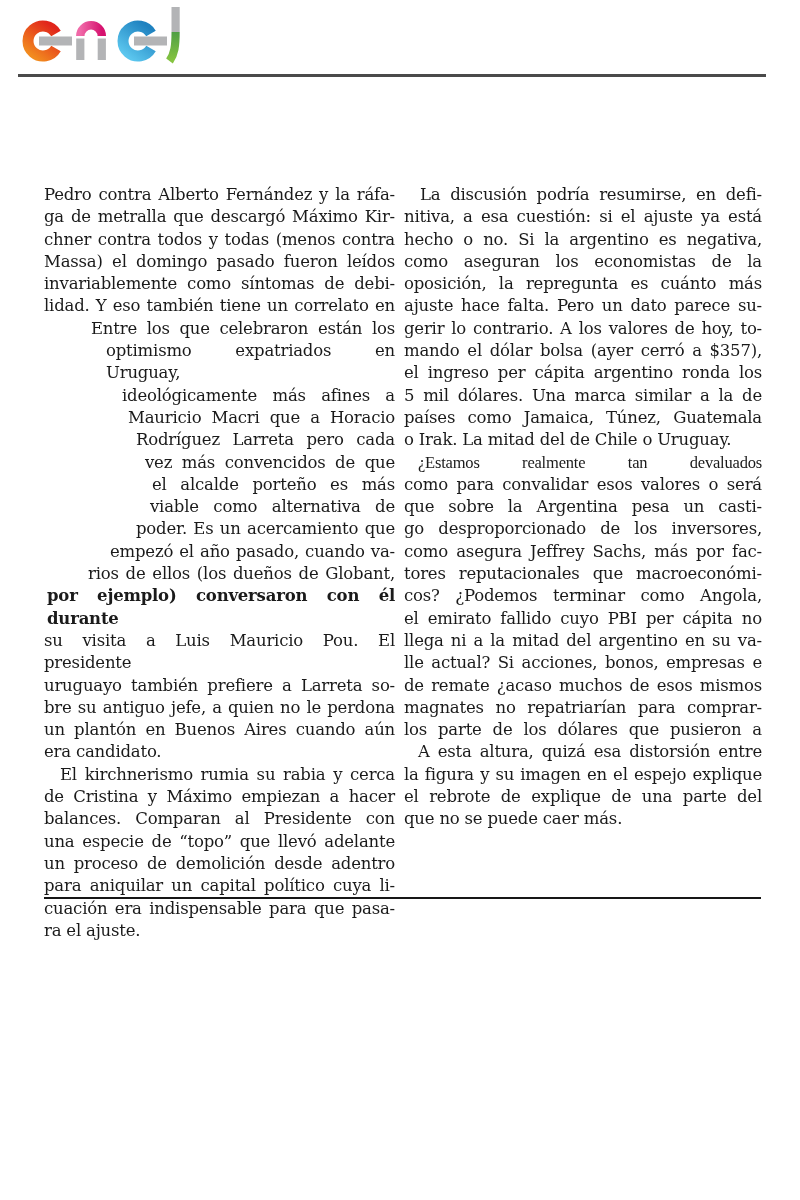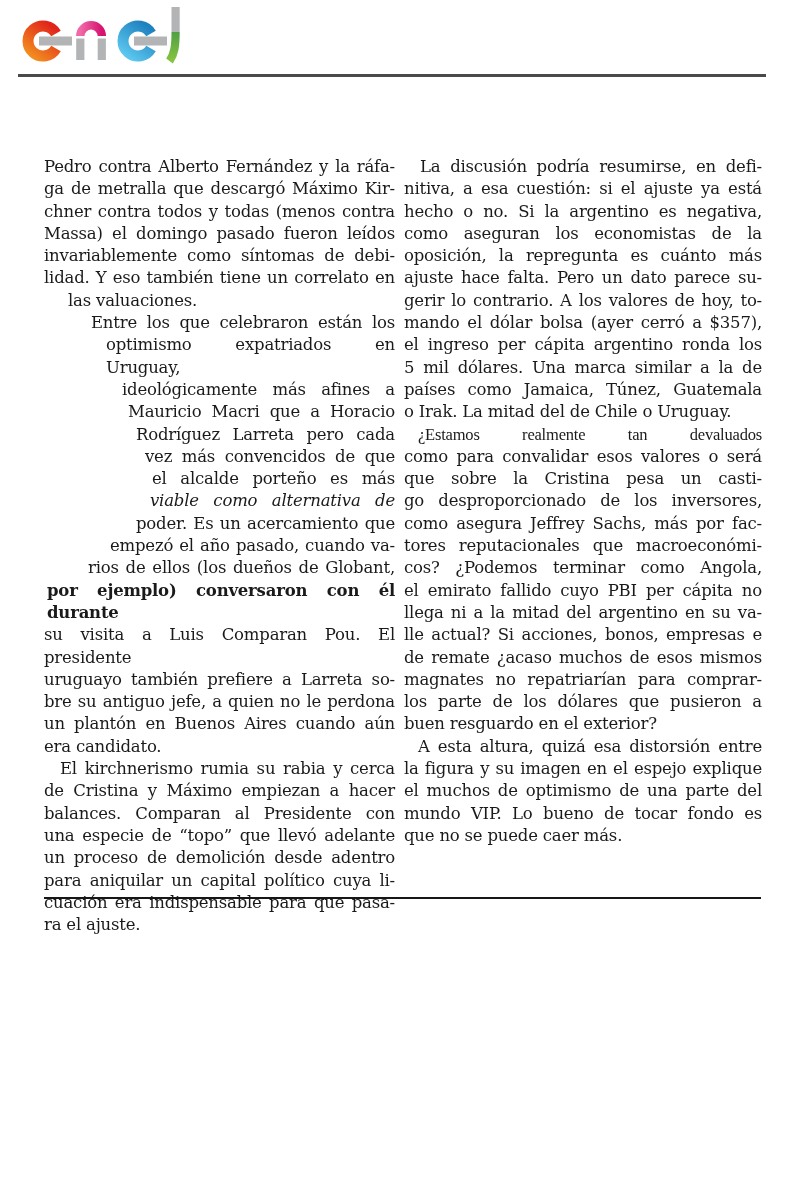"Pedro contra Alberto Fernández y" .content { top: 156px -> 184px }
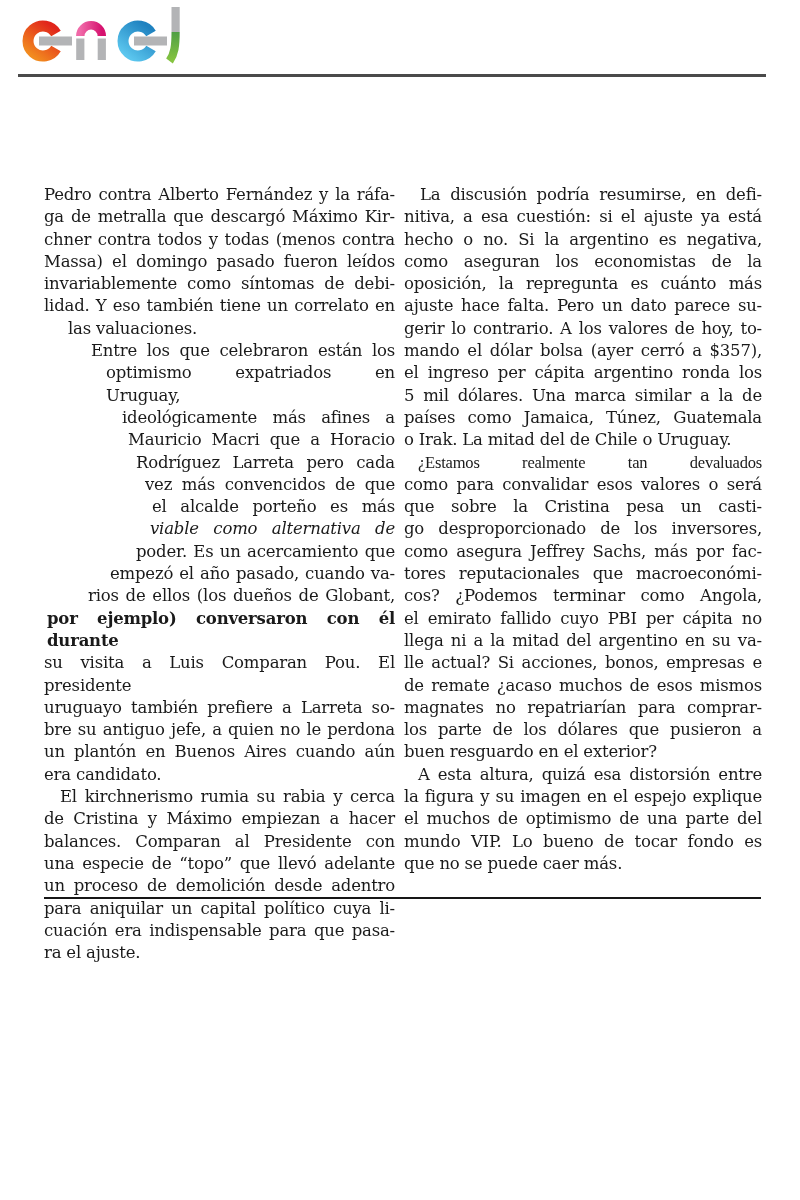"las valuaciones." div.line { html: <div>las valuaciones.</div> -> none }
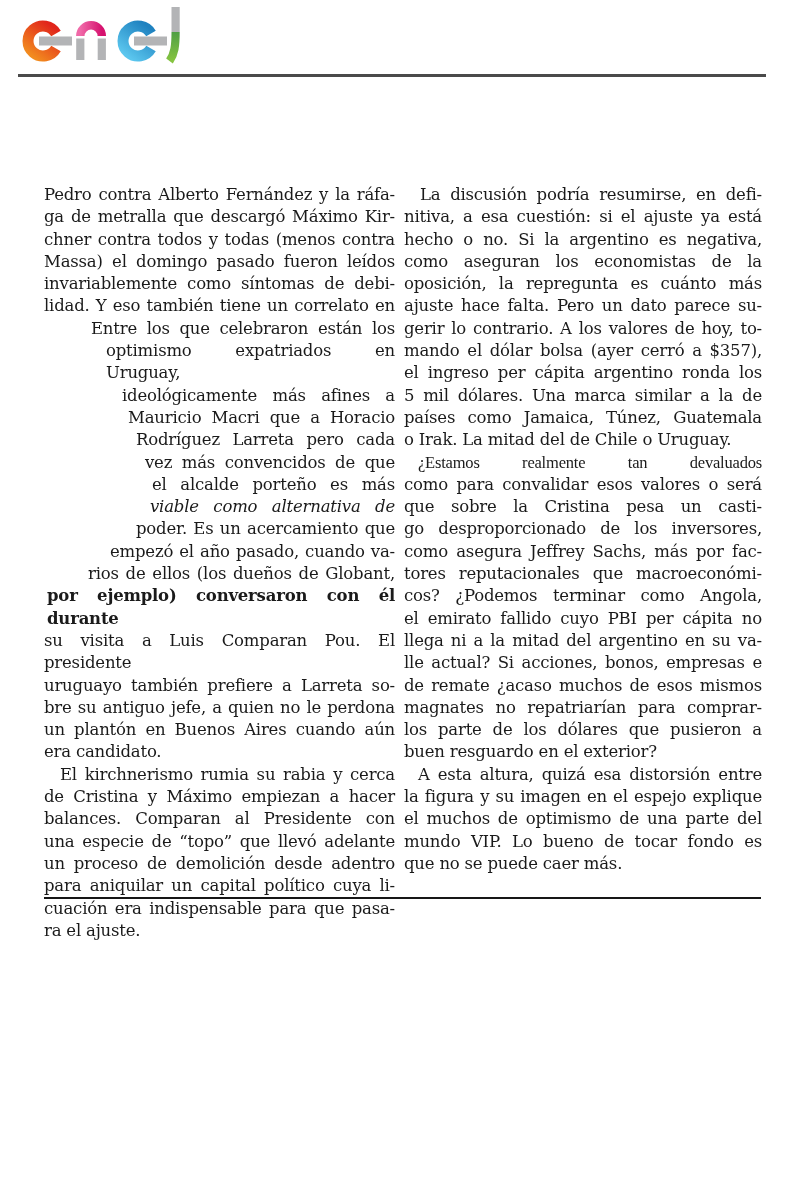"viable como alternativa de" div.line { font-style: italic -> none }
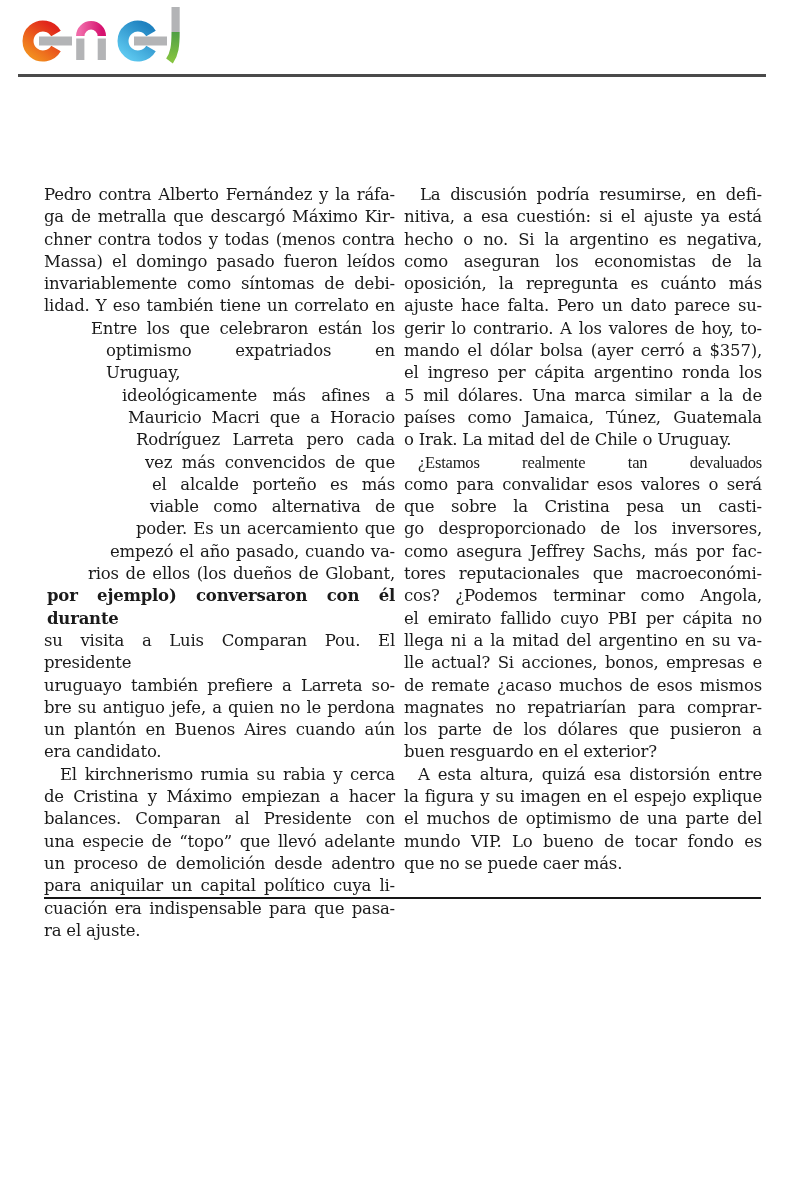"que sobre la Cristina pesa" div.line { text: Cristina -> Argentina }
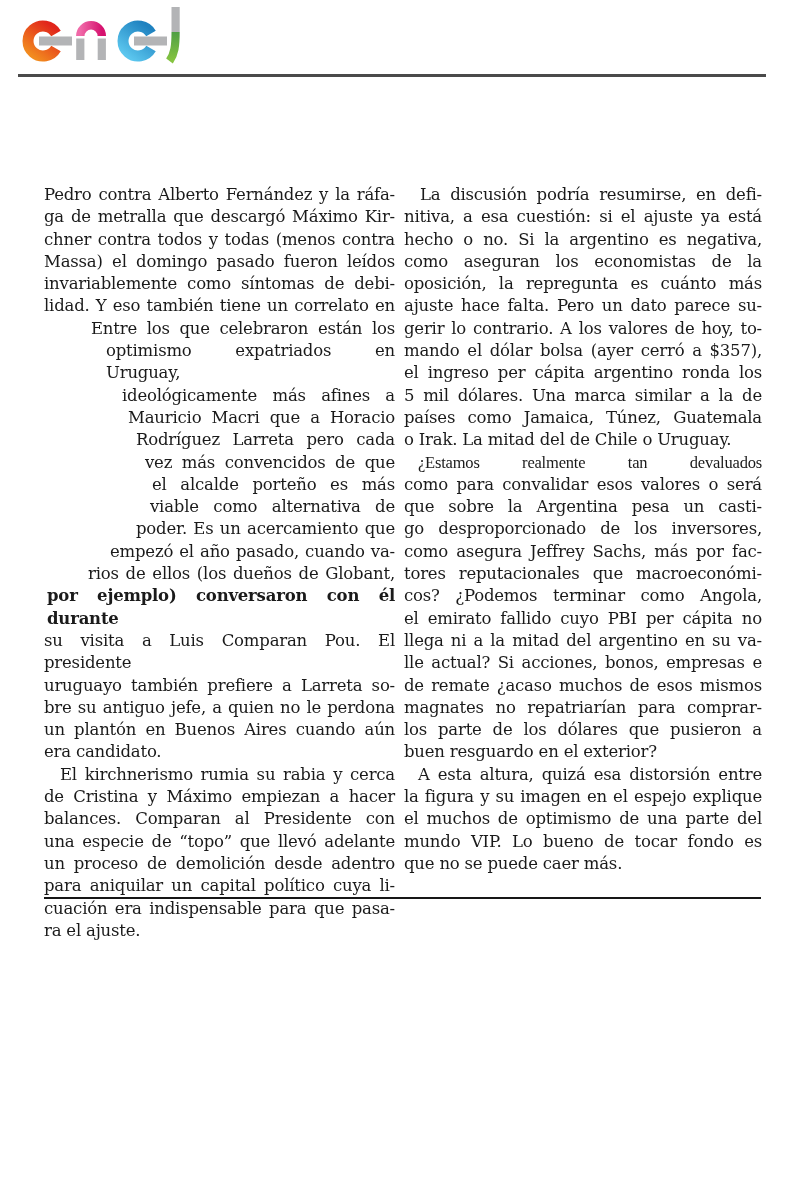"su visita a Luis Comparan" div.line { text: Comparan -> Mauricio }
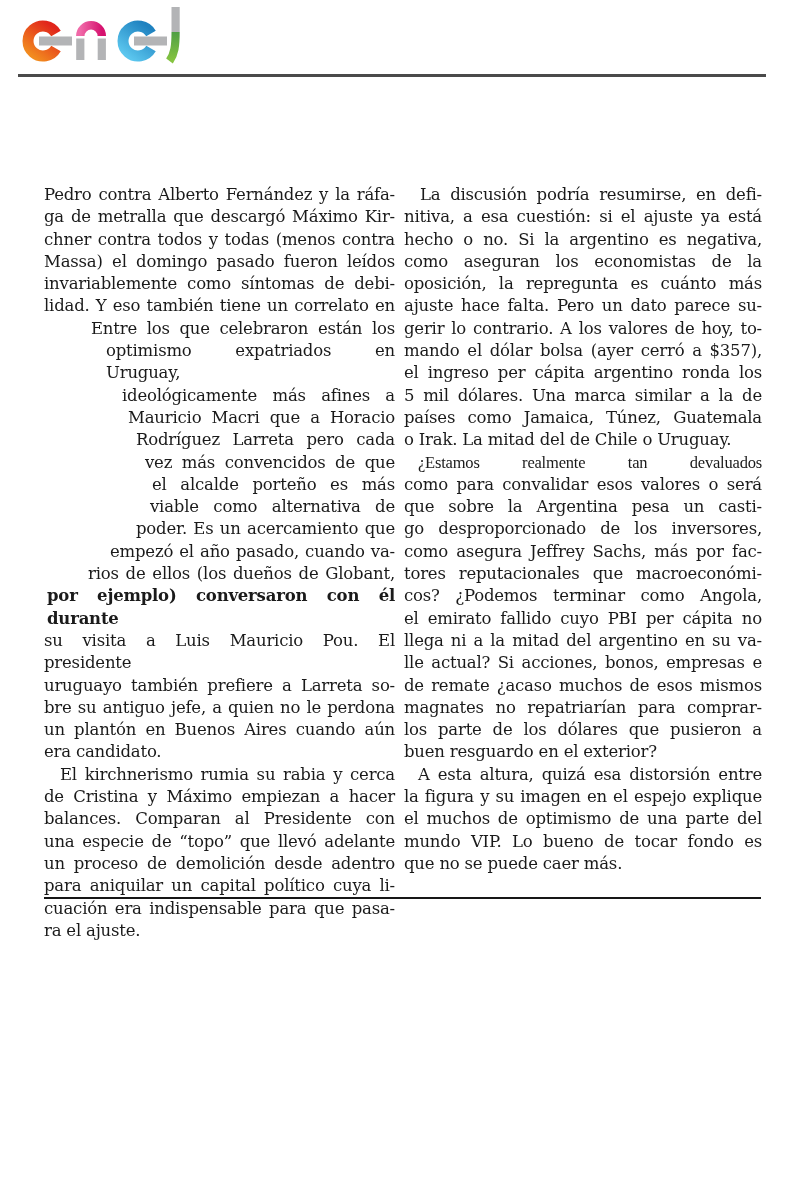"buen resguardo en el exterior?" div.line { html: <div>buen resguardo en el exterior?</div> -> none }
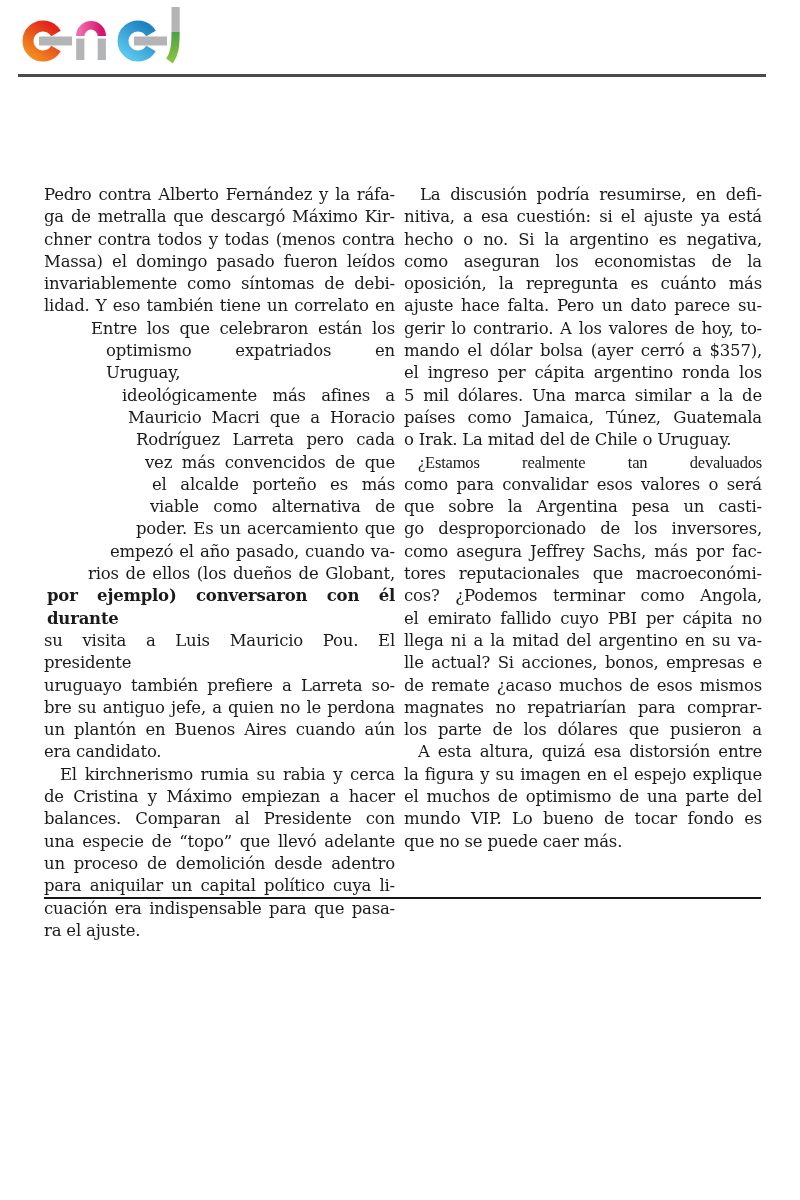"el muchos de optimismo de" div.line { text: muchos de optimismo -> rebrote de explique }
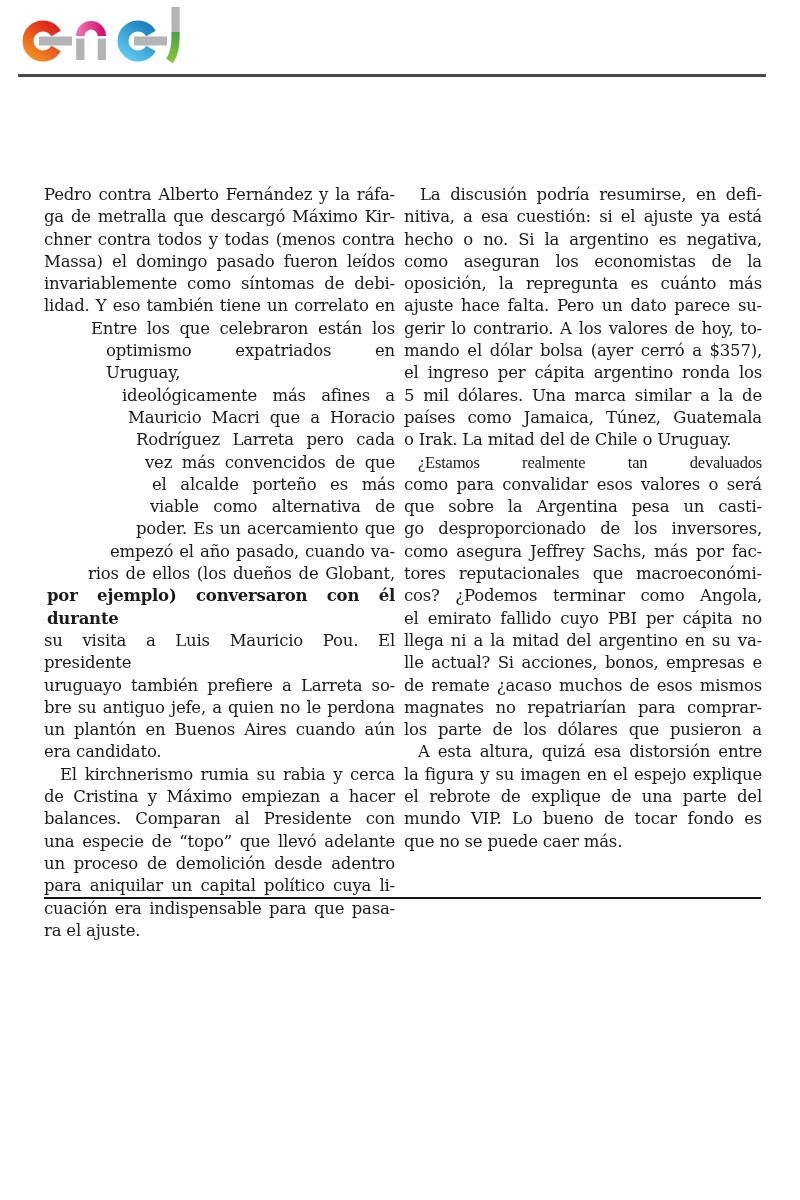"mundo VIP. Lo bueno de" div.line { html: <div>mundo VIP. Lo bueno de tocar fondo es</div> -> none }
